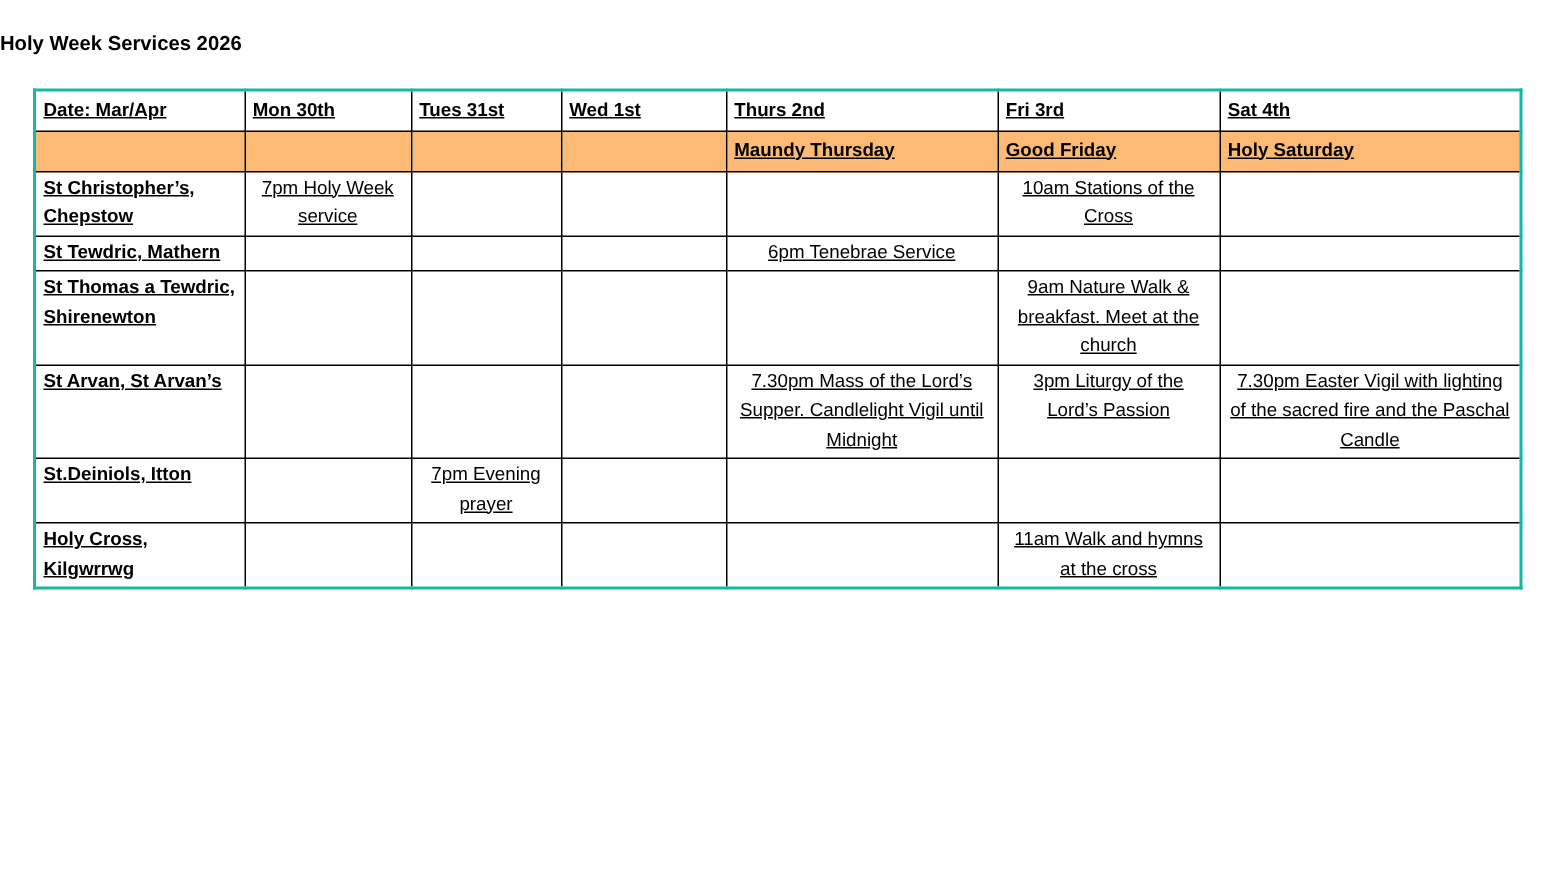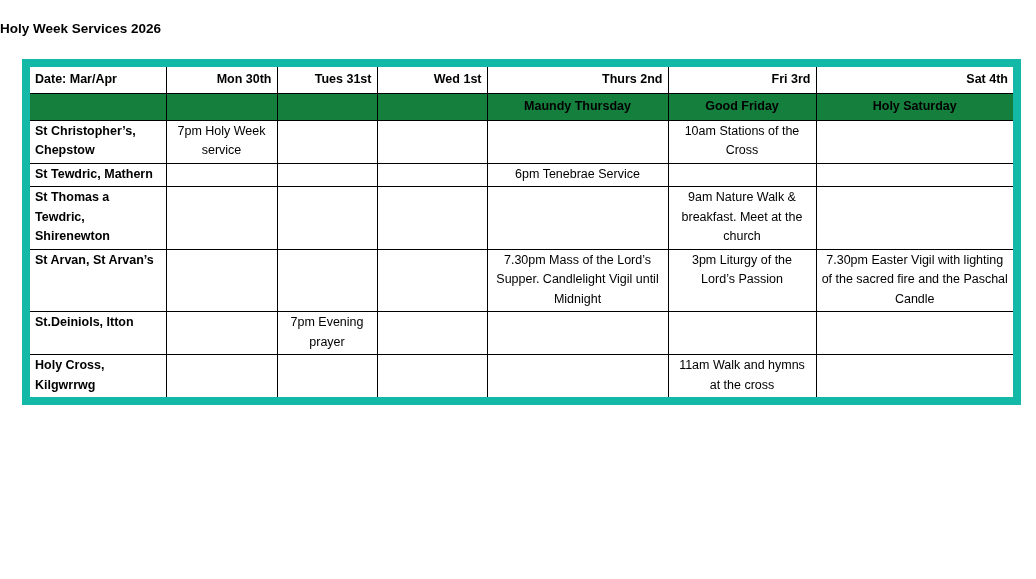"Date: Mar/Apr" table.services { border: 8px solid #14b8a6 -> 2px solid #14b8a6; text-decoration: none -> underline }
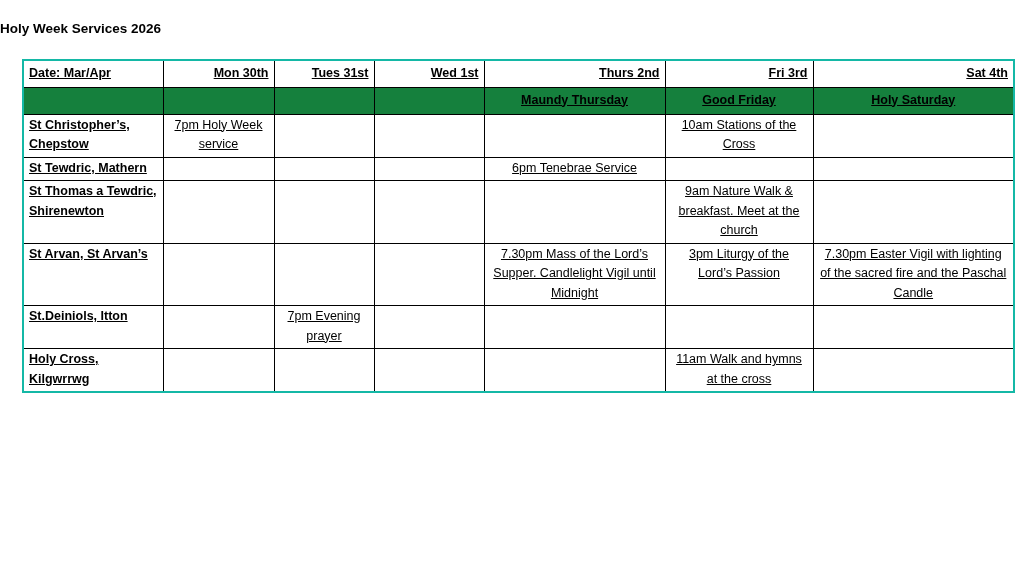"Mon 30th" tr.header-row th { text-align: right -> left }
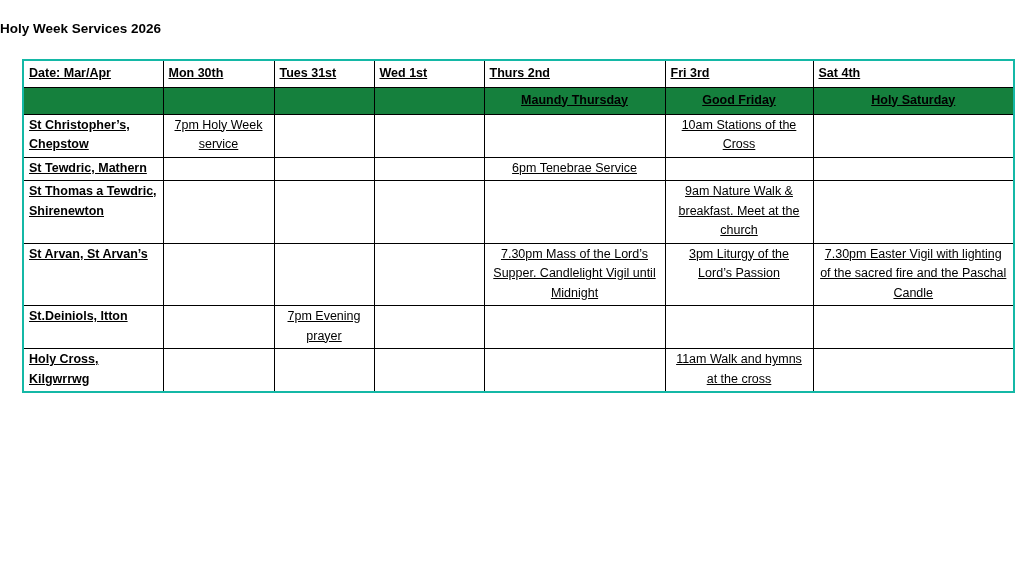"Maundy Thursday" tr.subheader-row td { background: #15803d -> #fdba74; text-align: center -> left }
